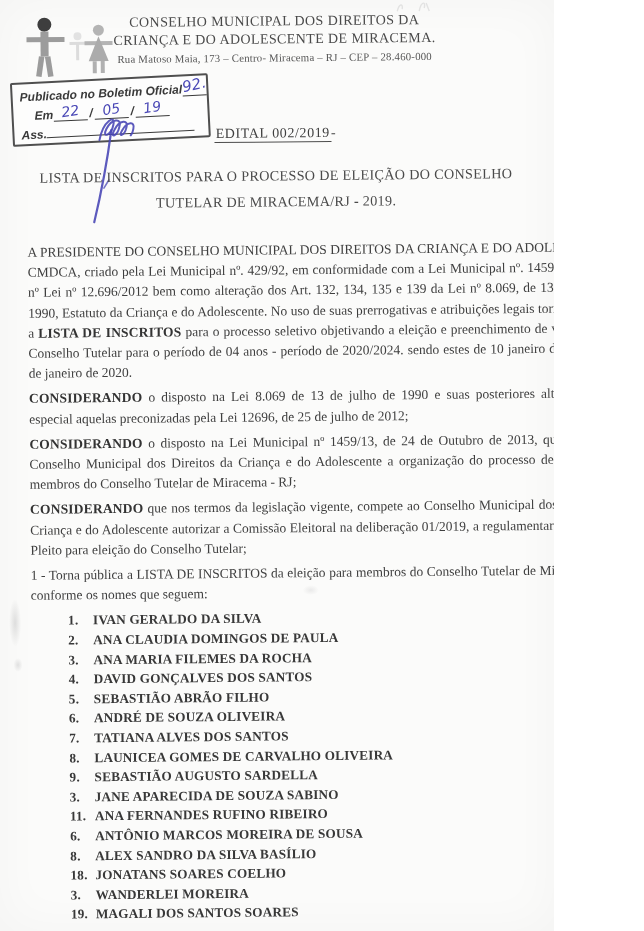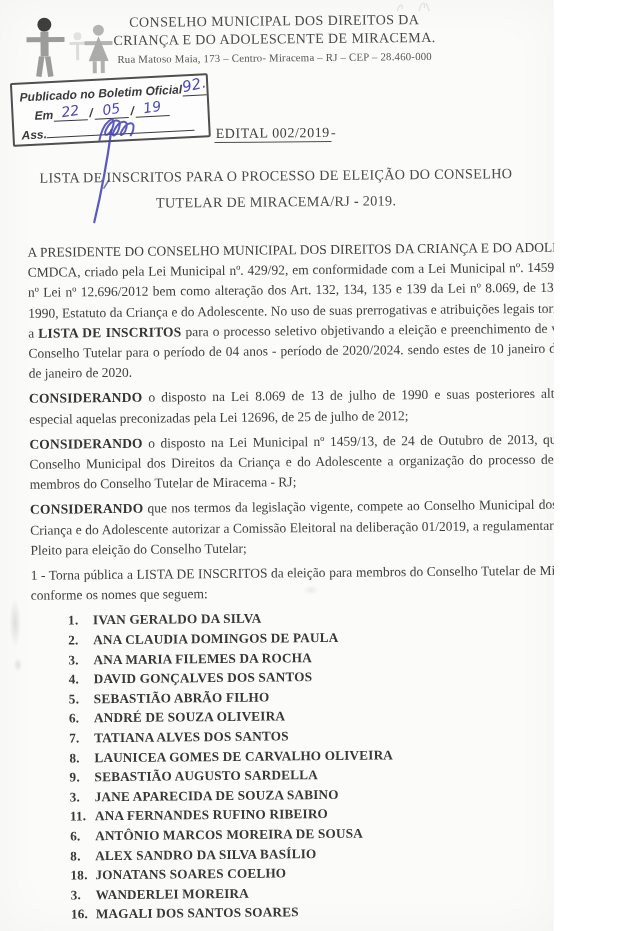"16." span.num { text: 16 -> 19 }
